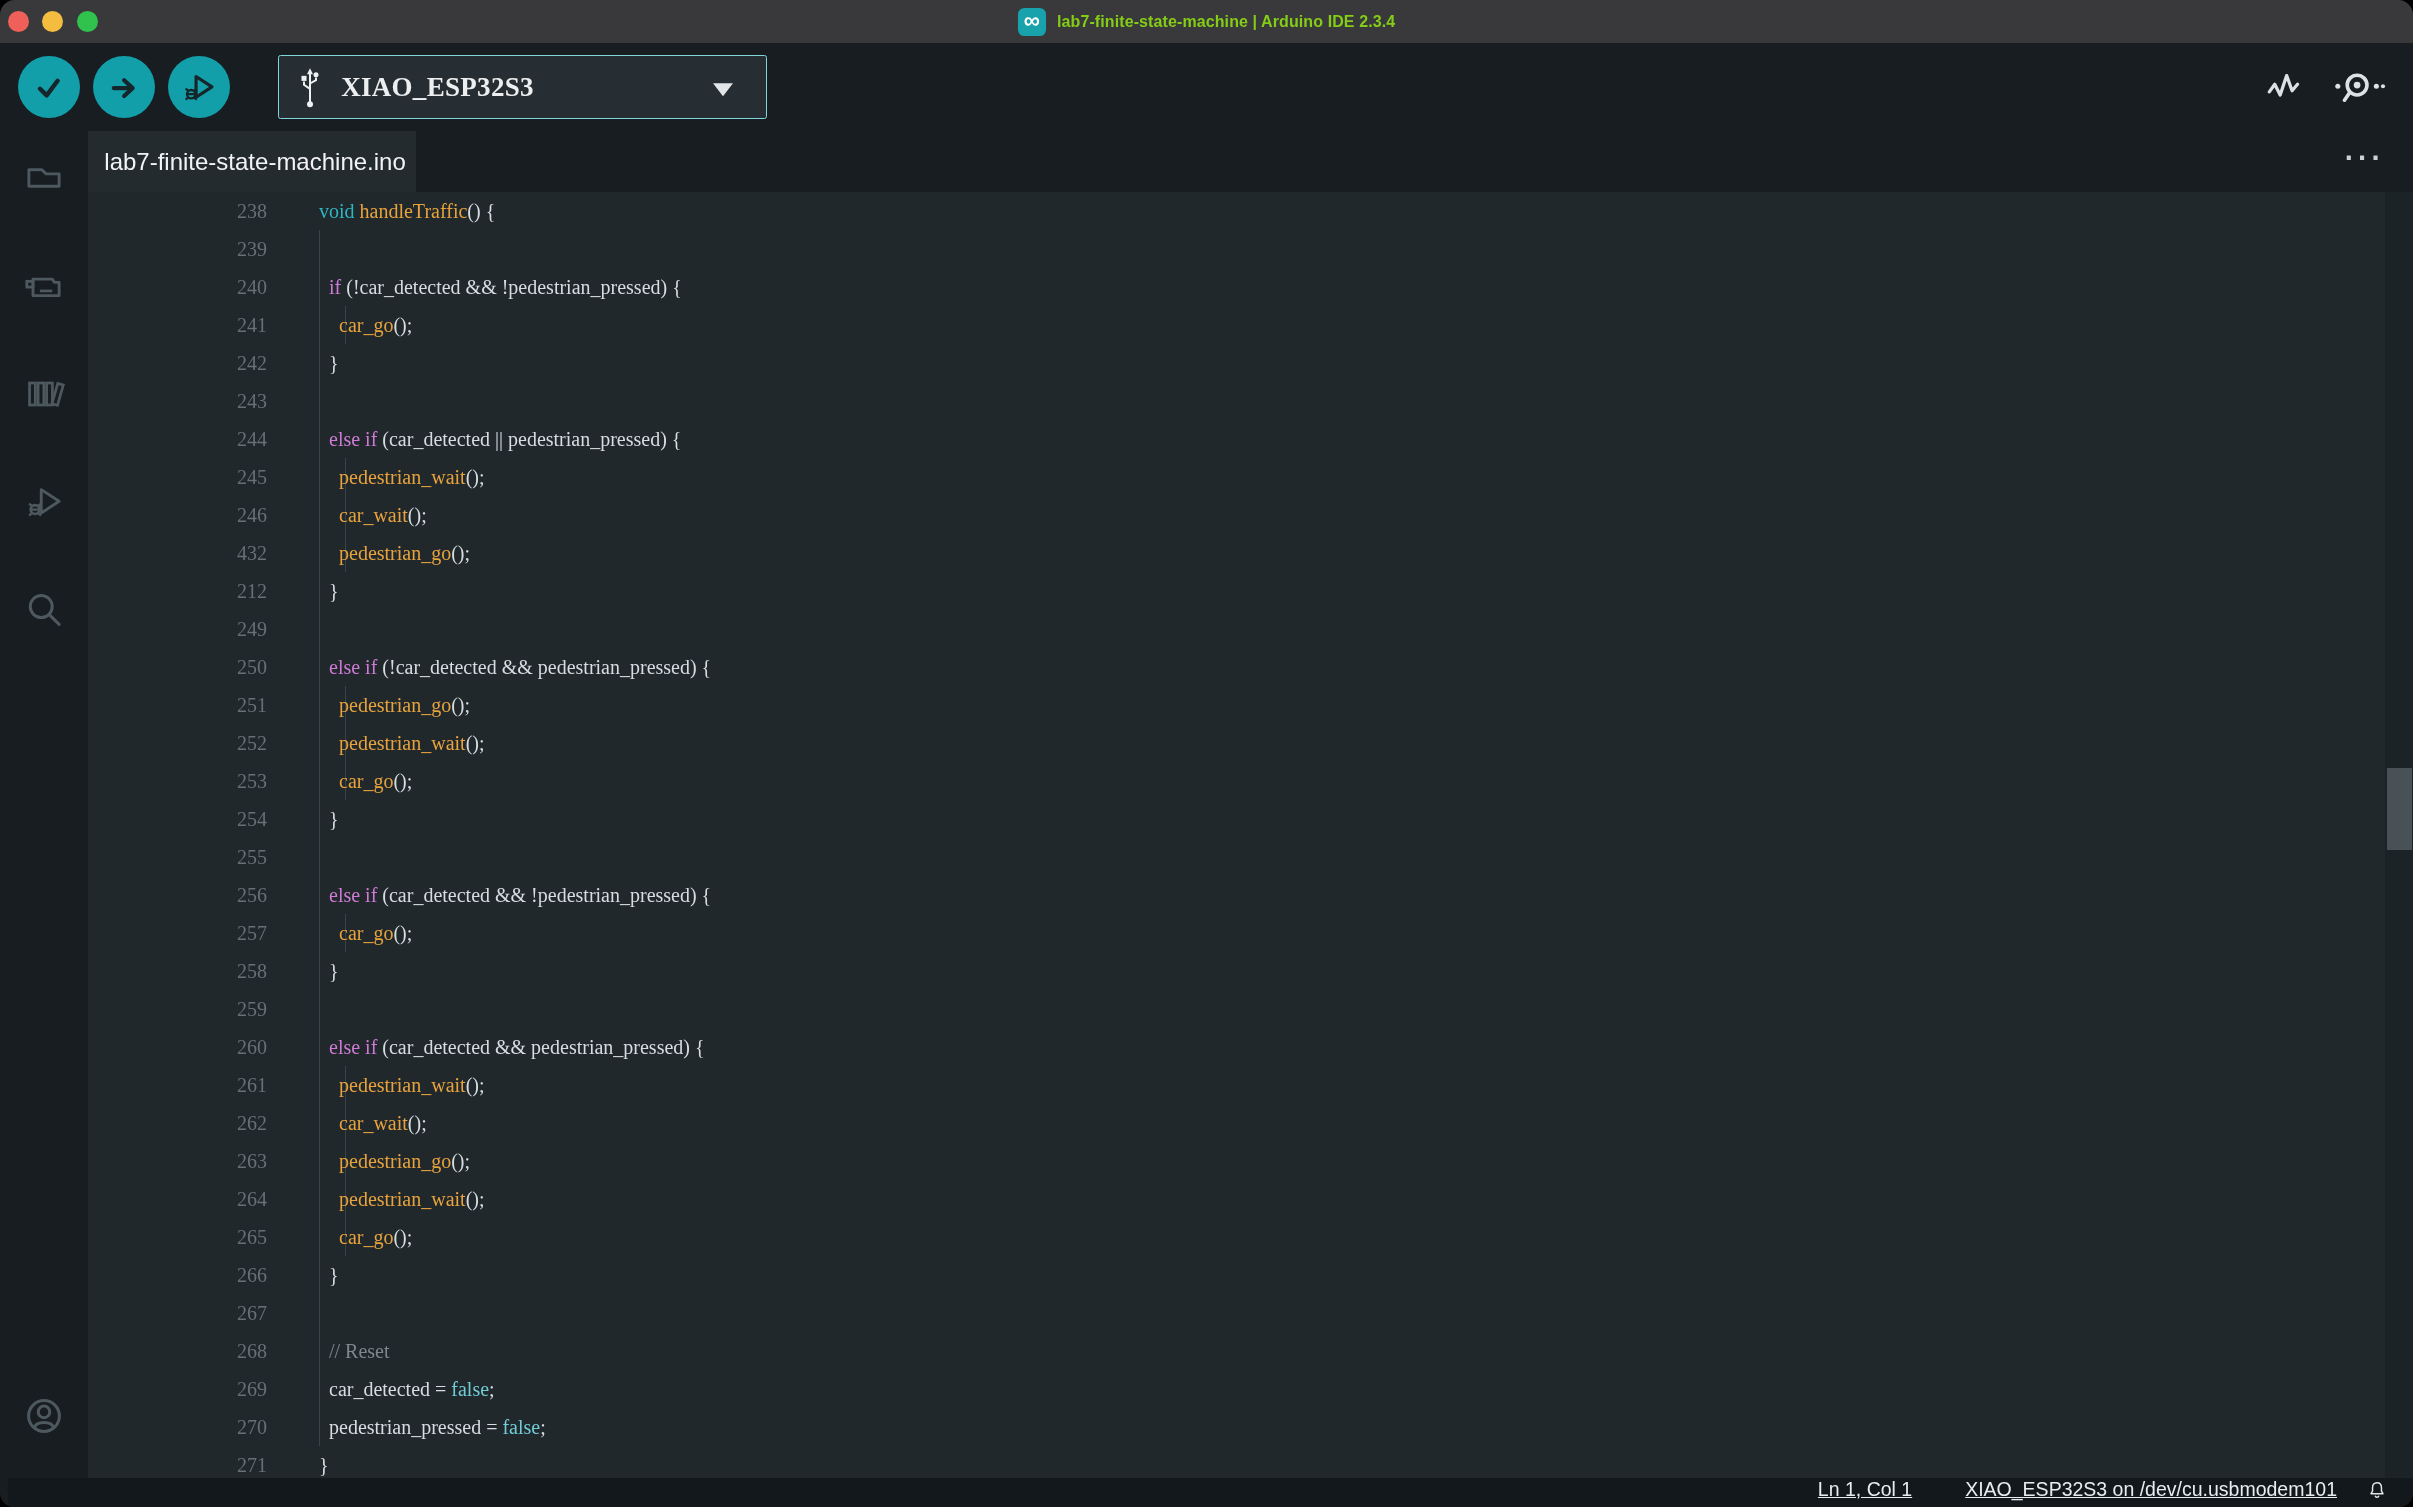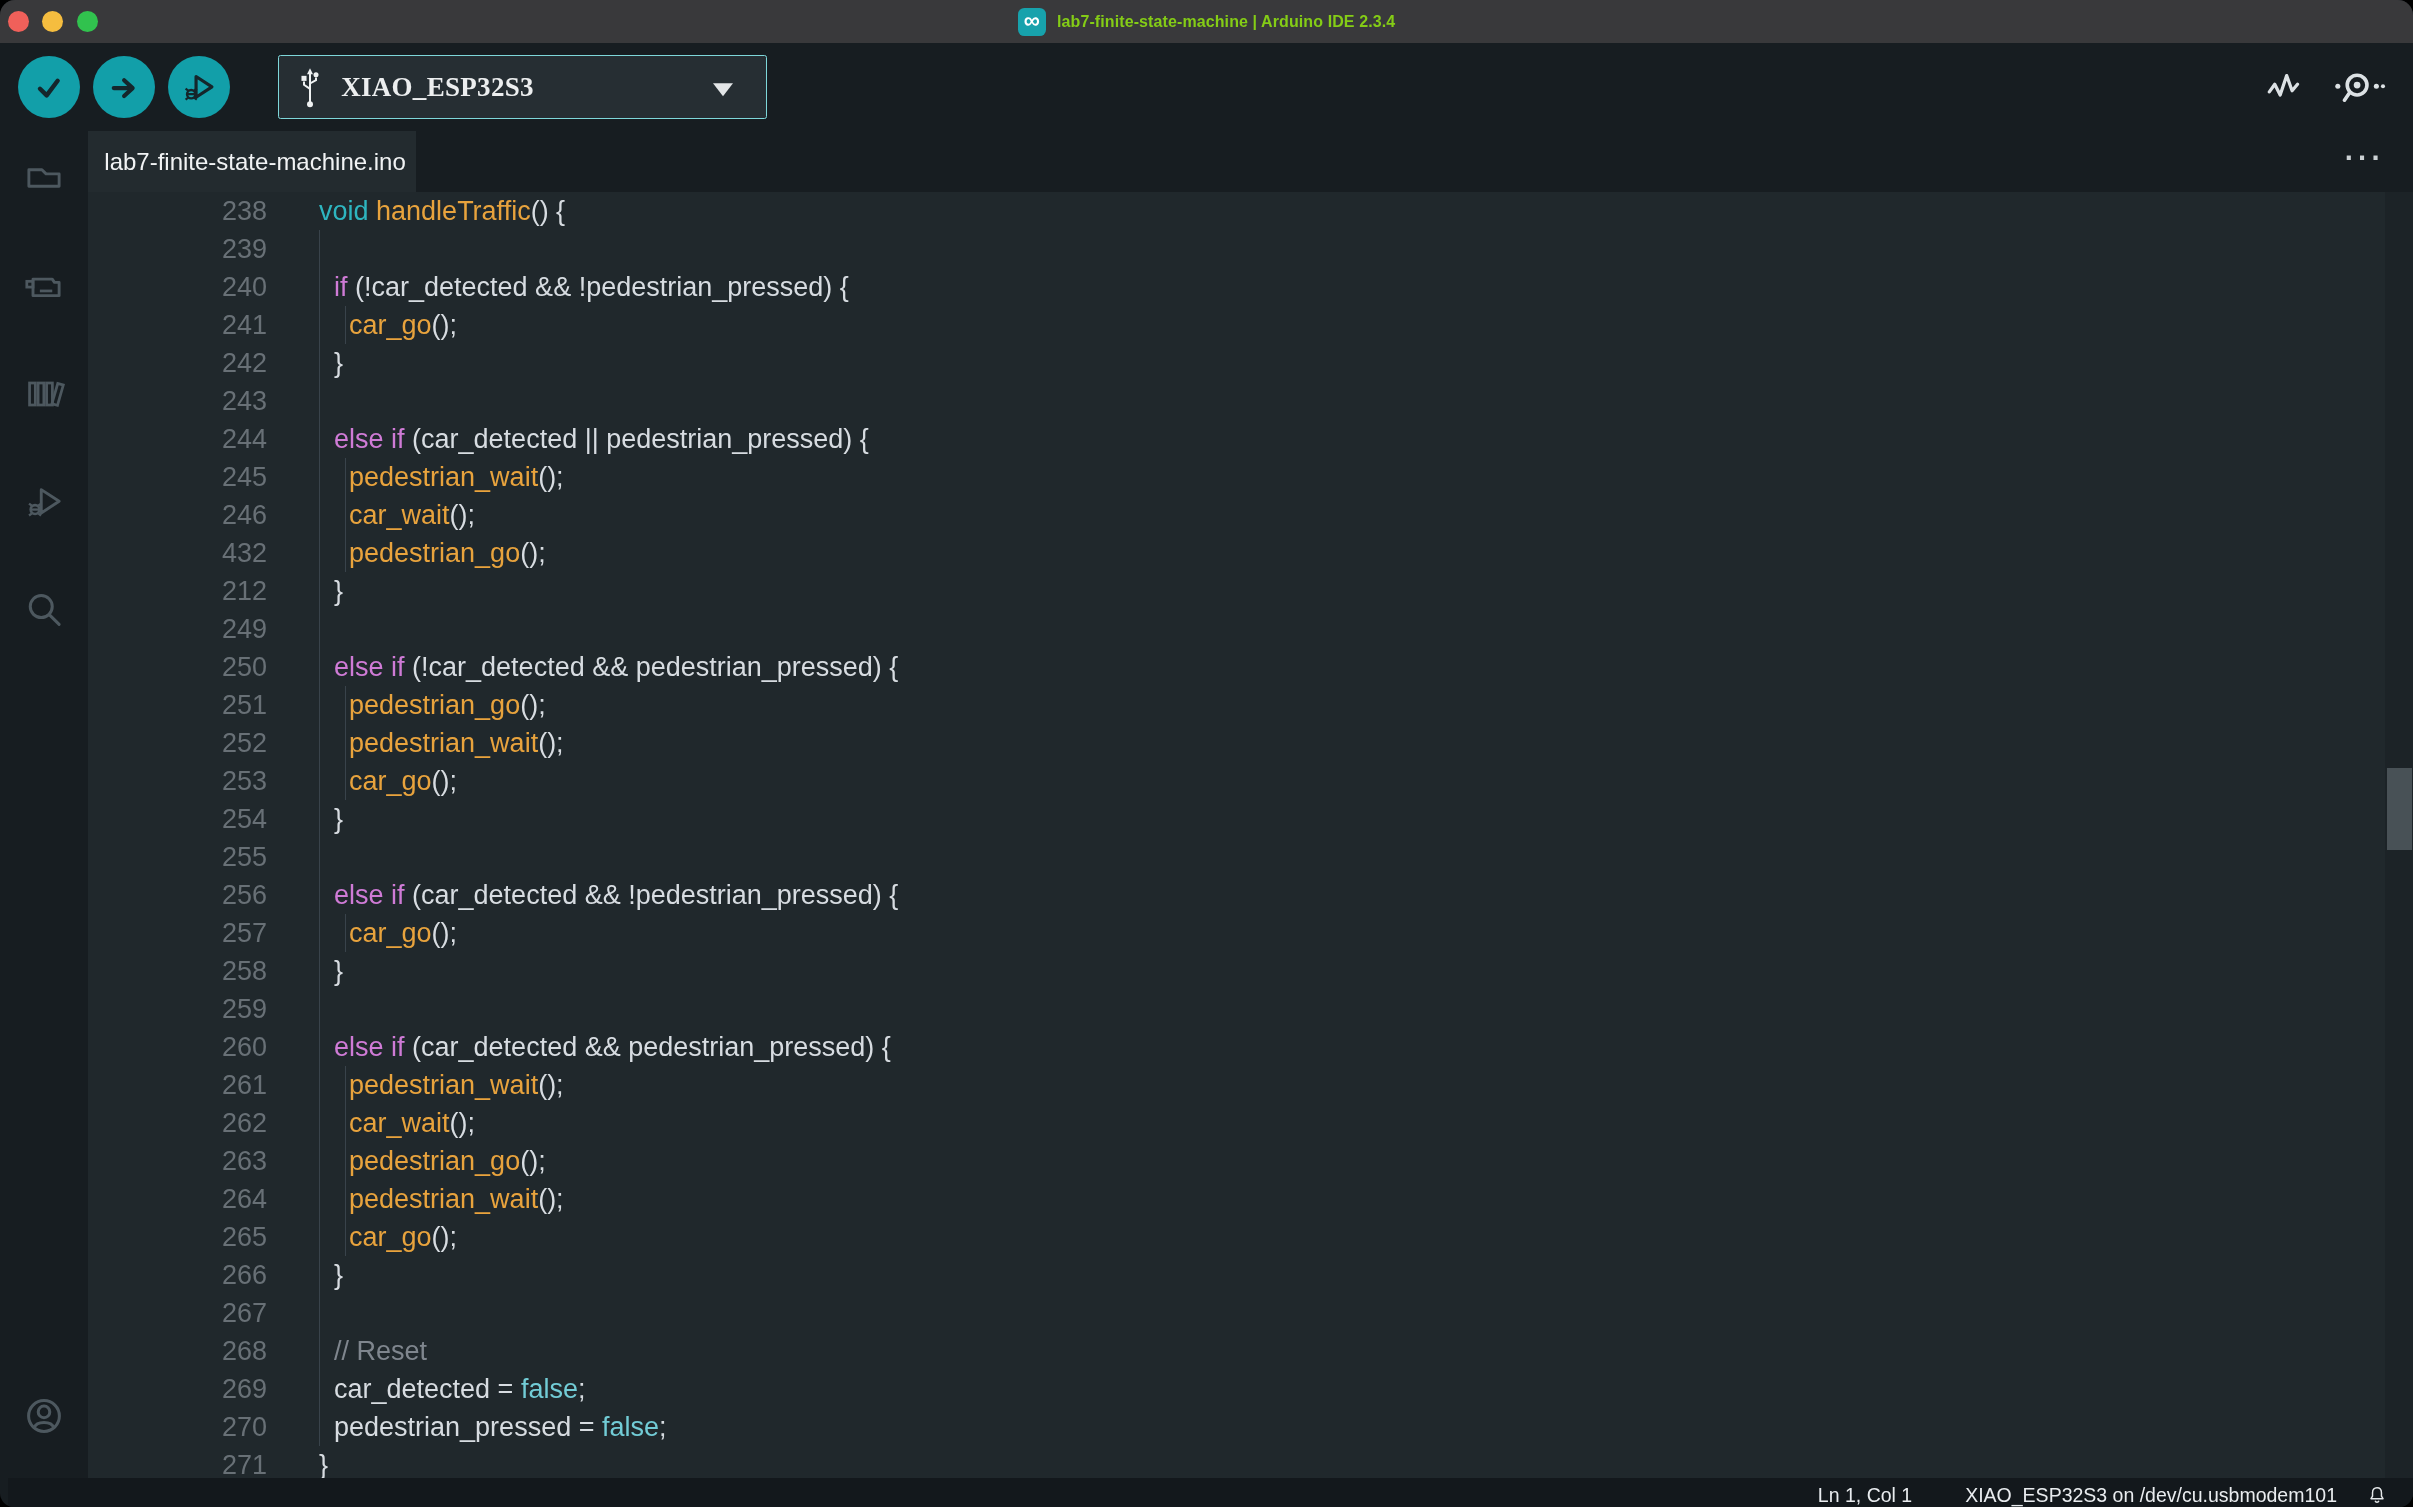"238" .editor { font-family: Liberation Sans, sans-serif -> Liberation Serif, serif; font-size: 27px -> 20px }
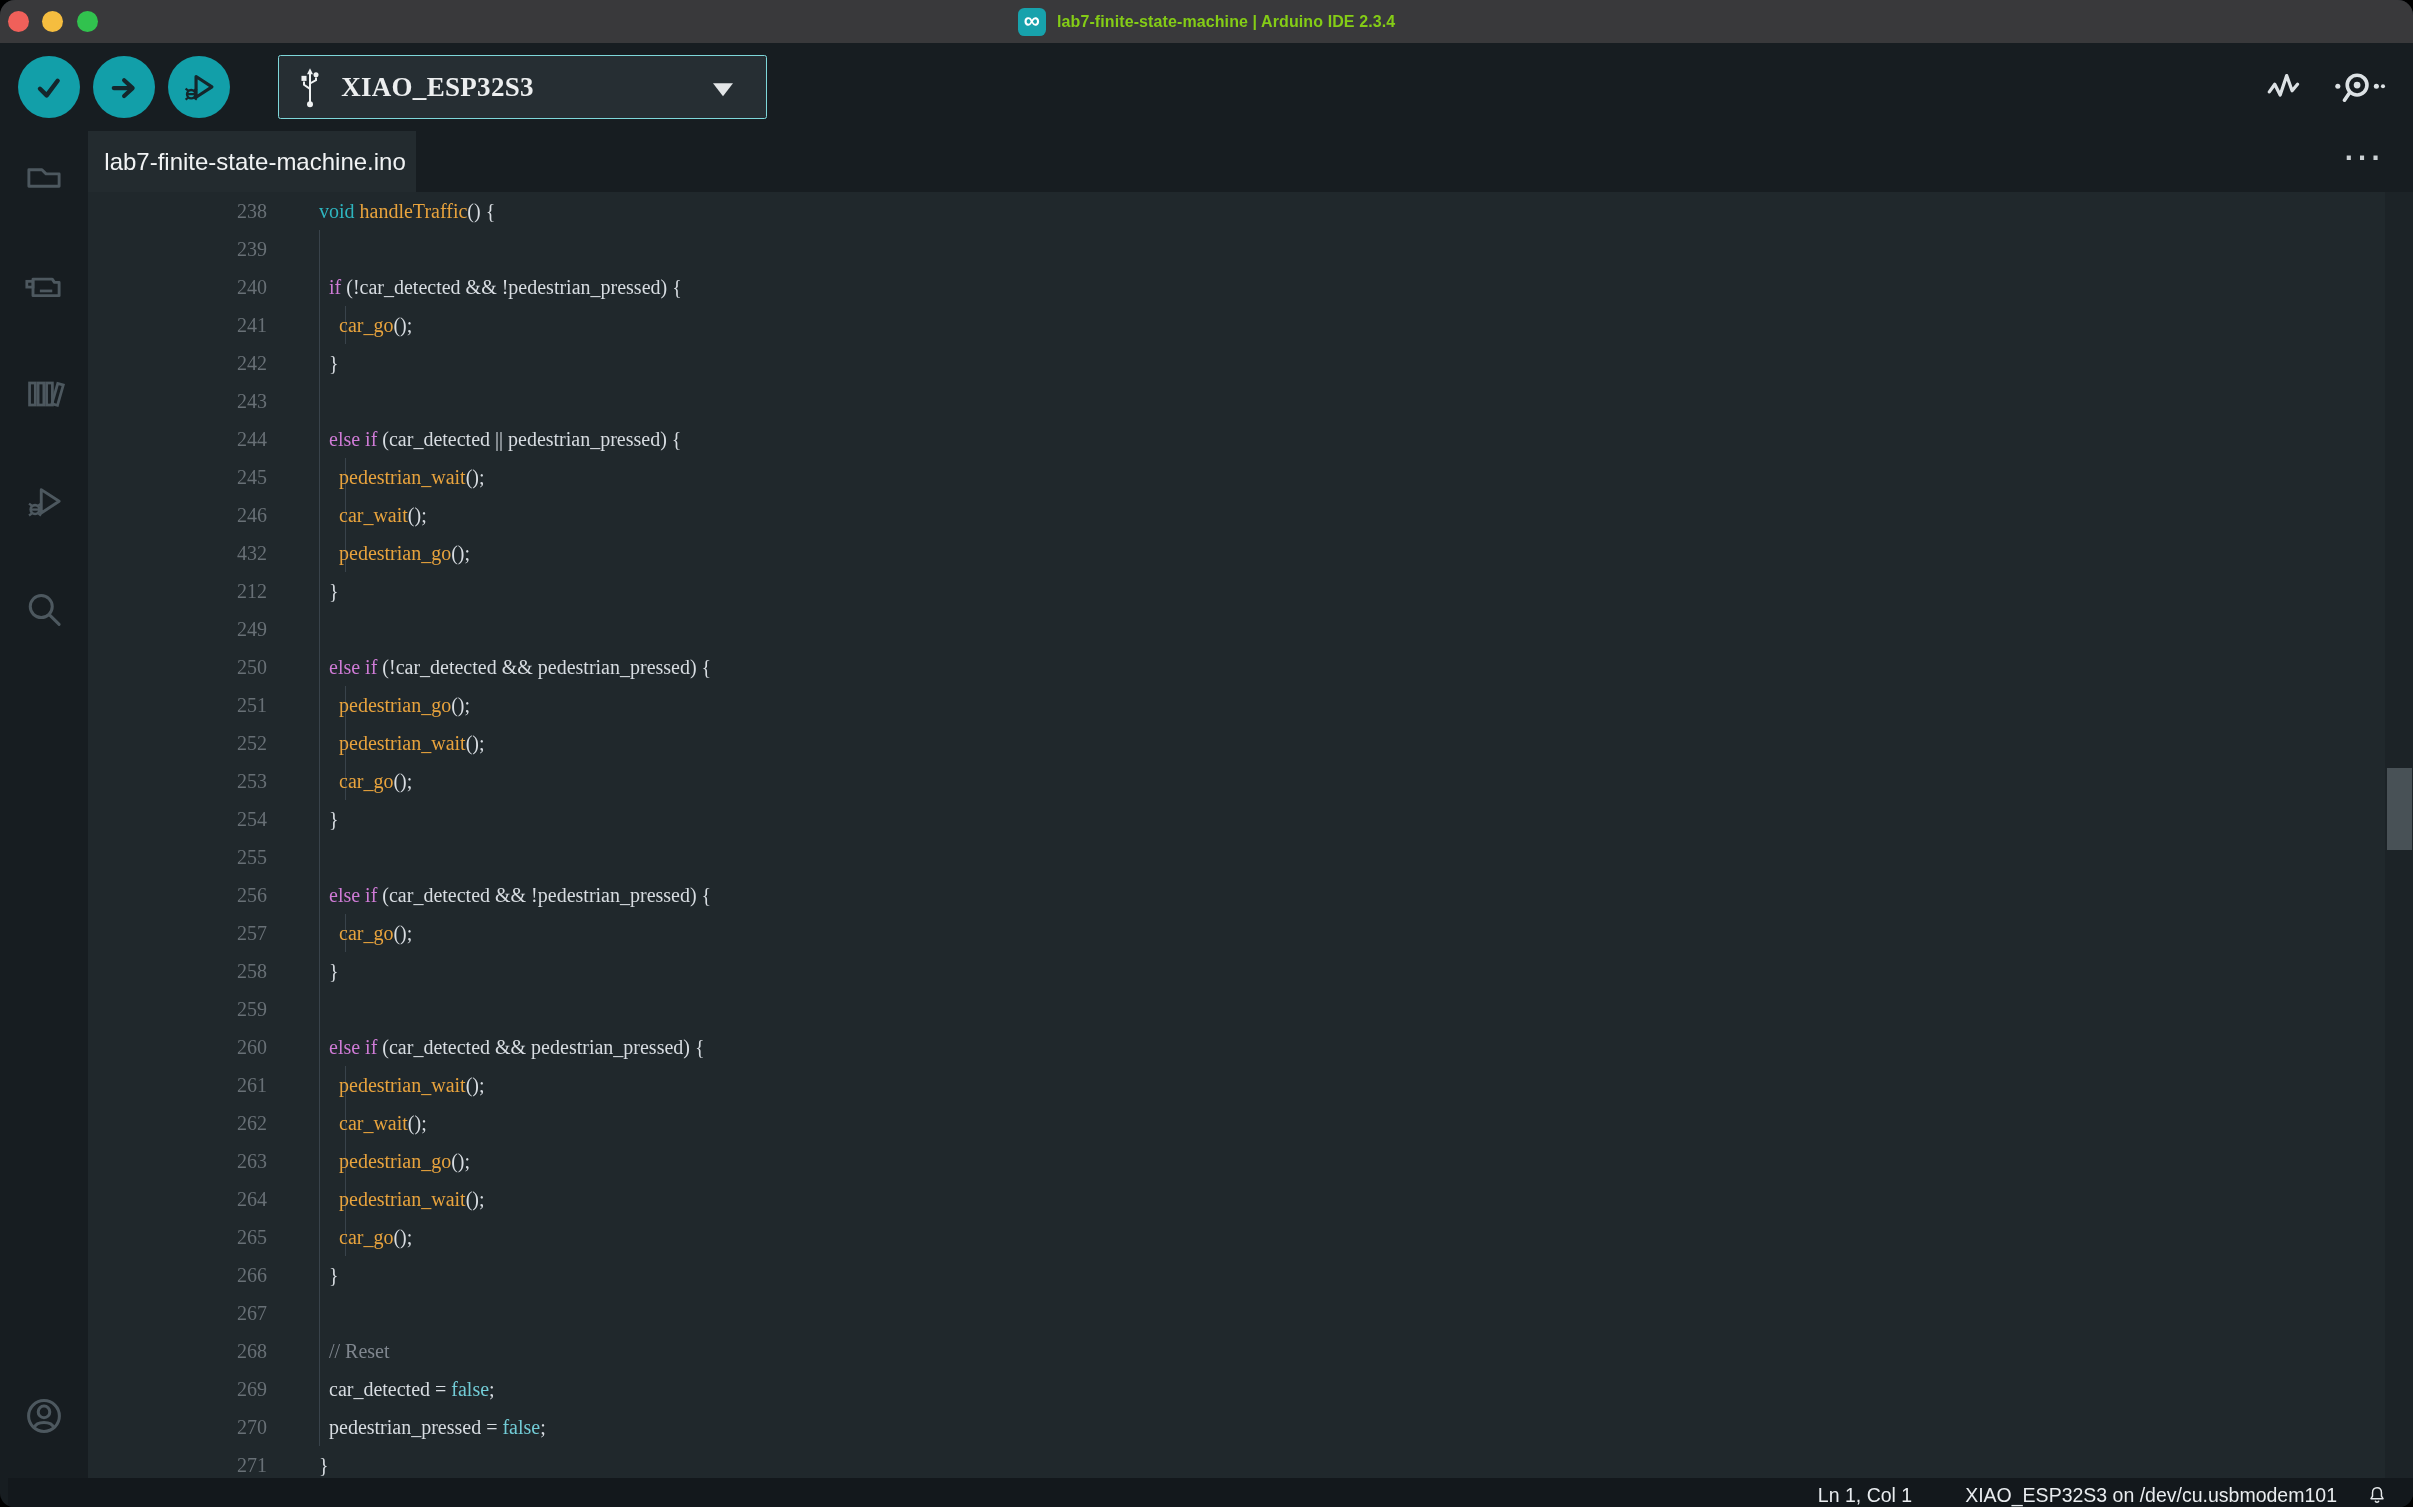"Ln 1, Col 1" .statusbar { align-items: flex-end -> flex-start; text-decoration: none -> underline }
